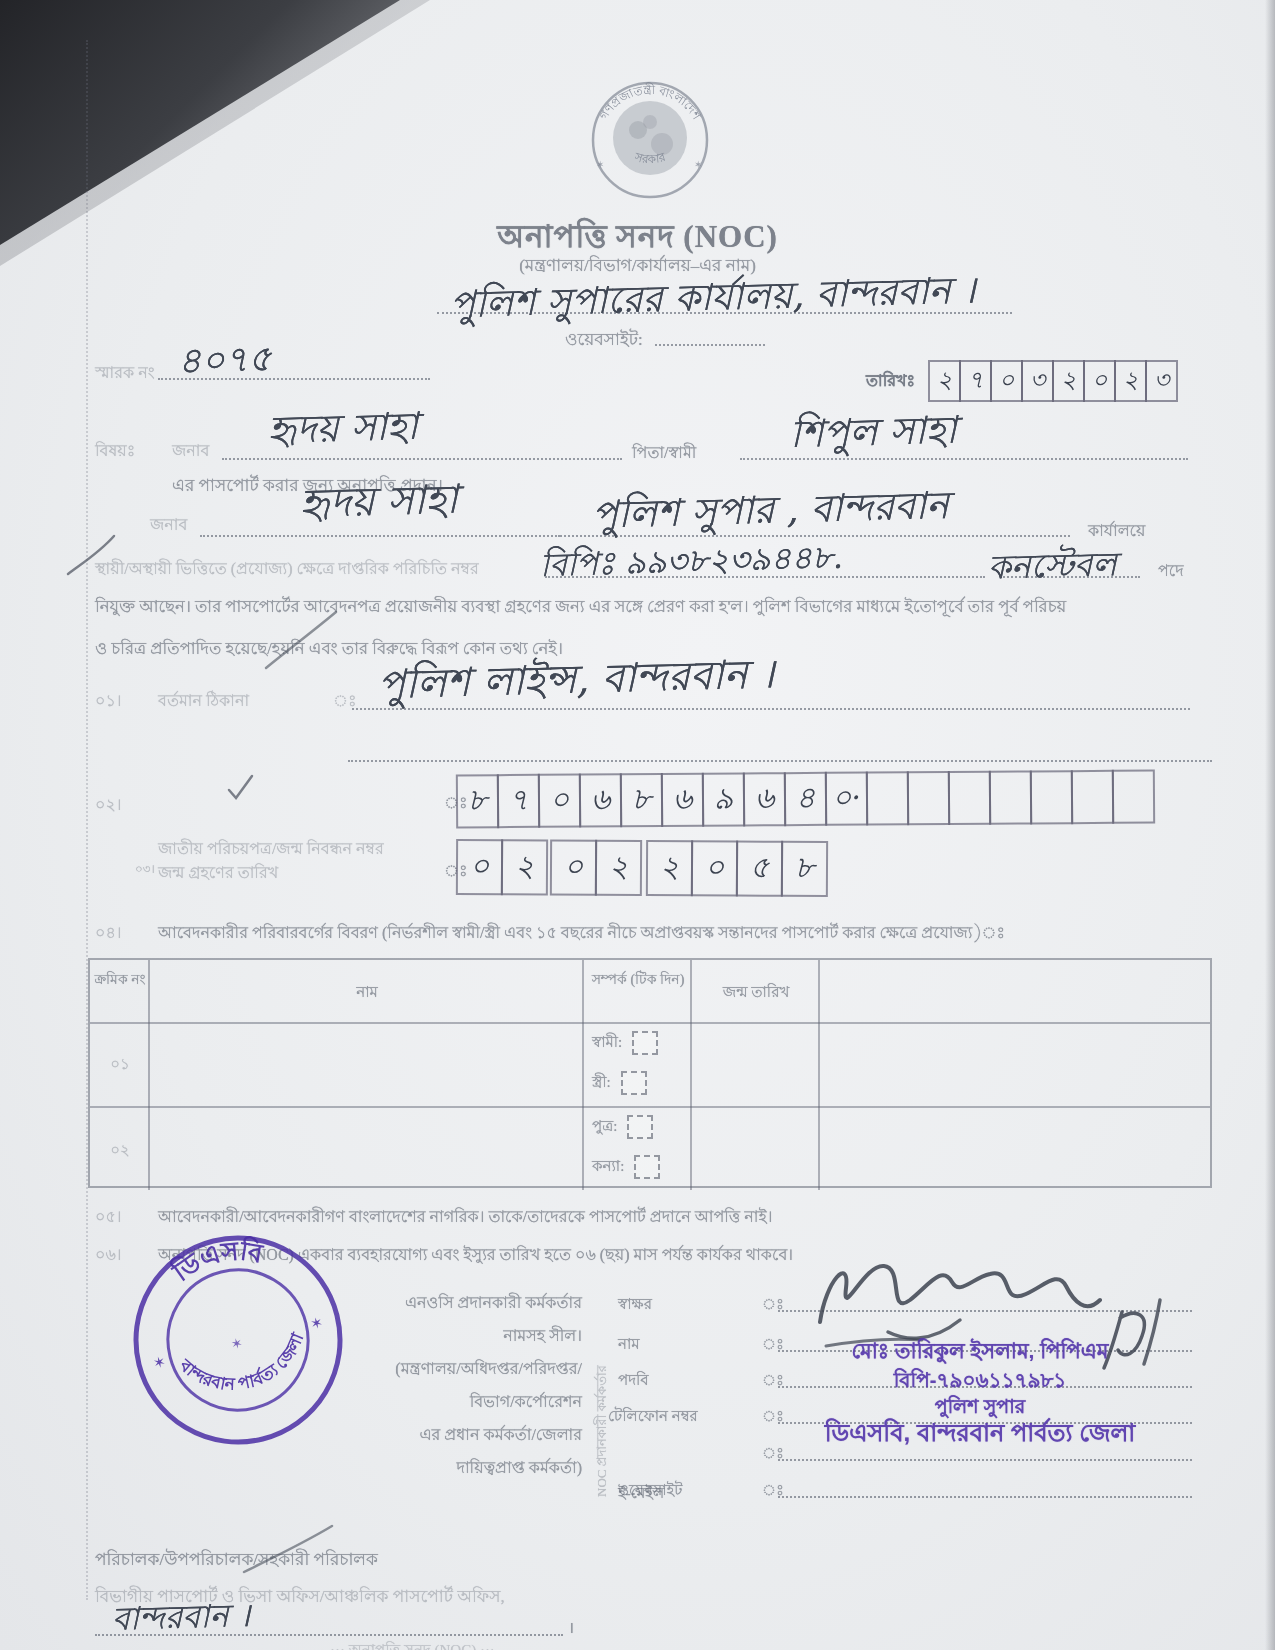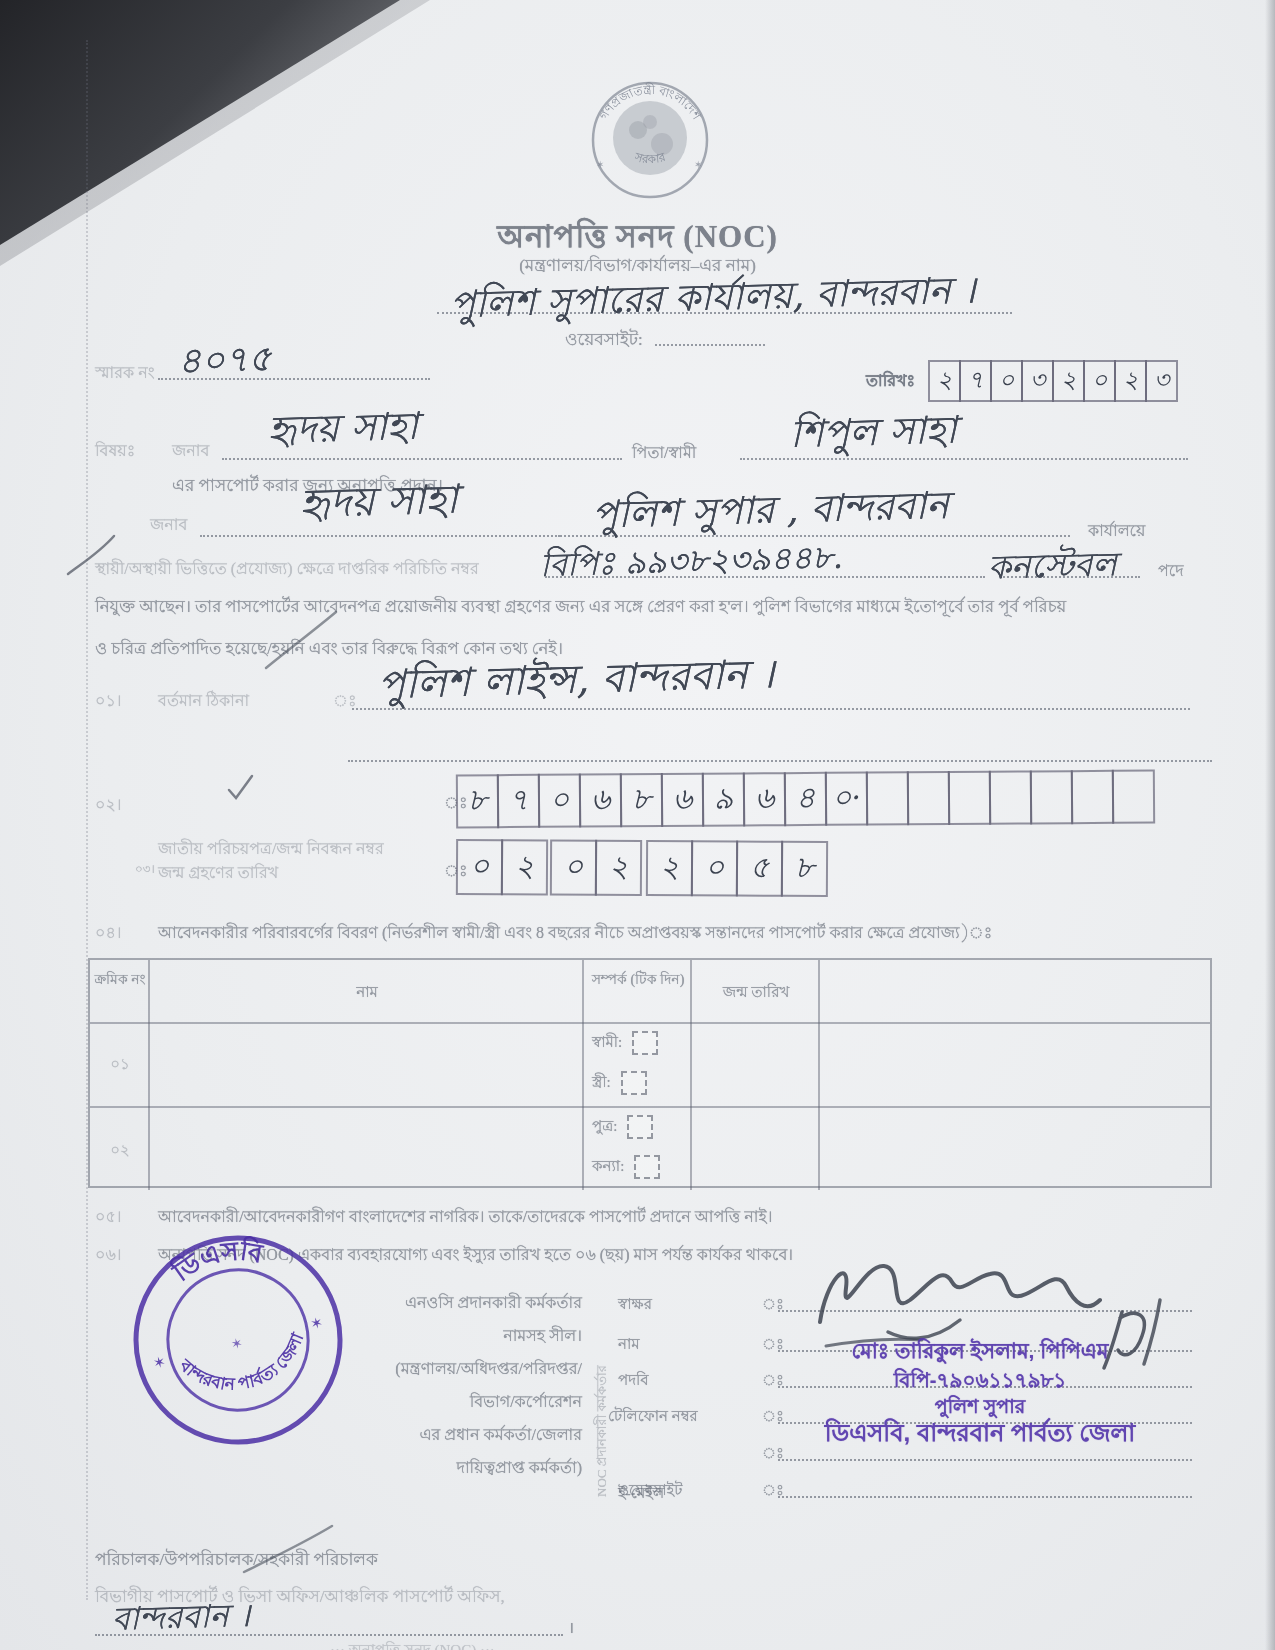"আবেদনকারীর পরিবারবর্গের বিবরণ (নির্ভরশীল" div.abs { text: 8 -> ১৫ }
